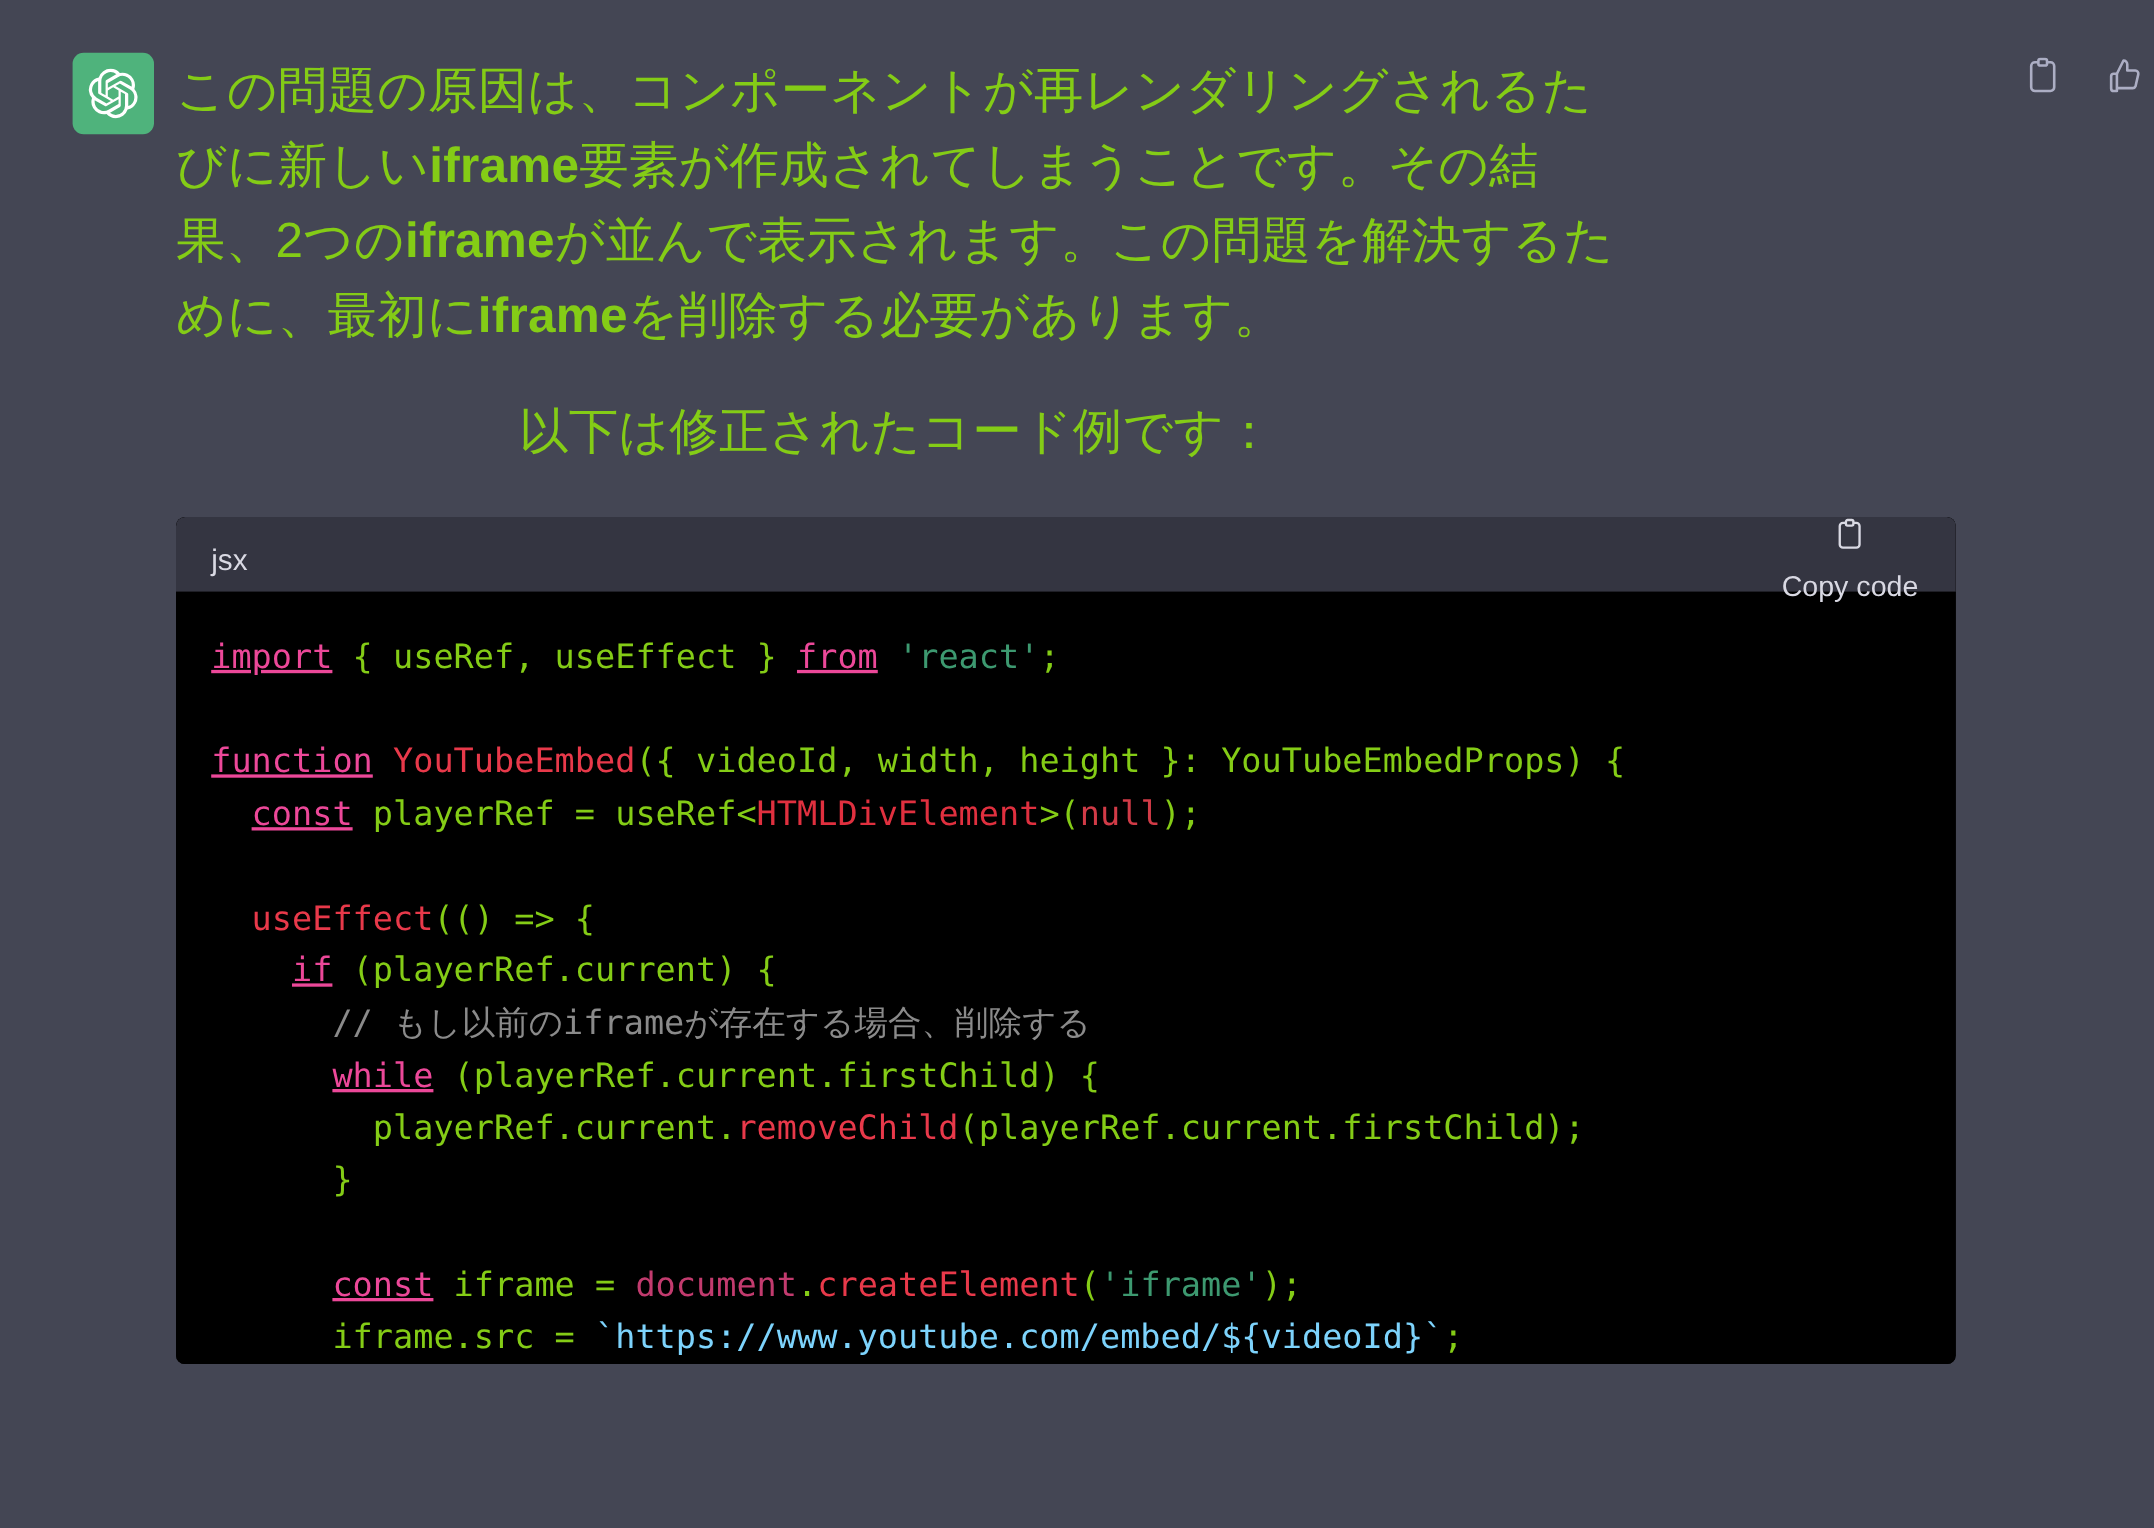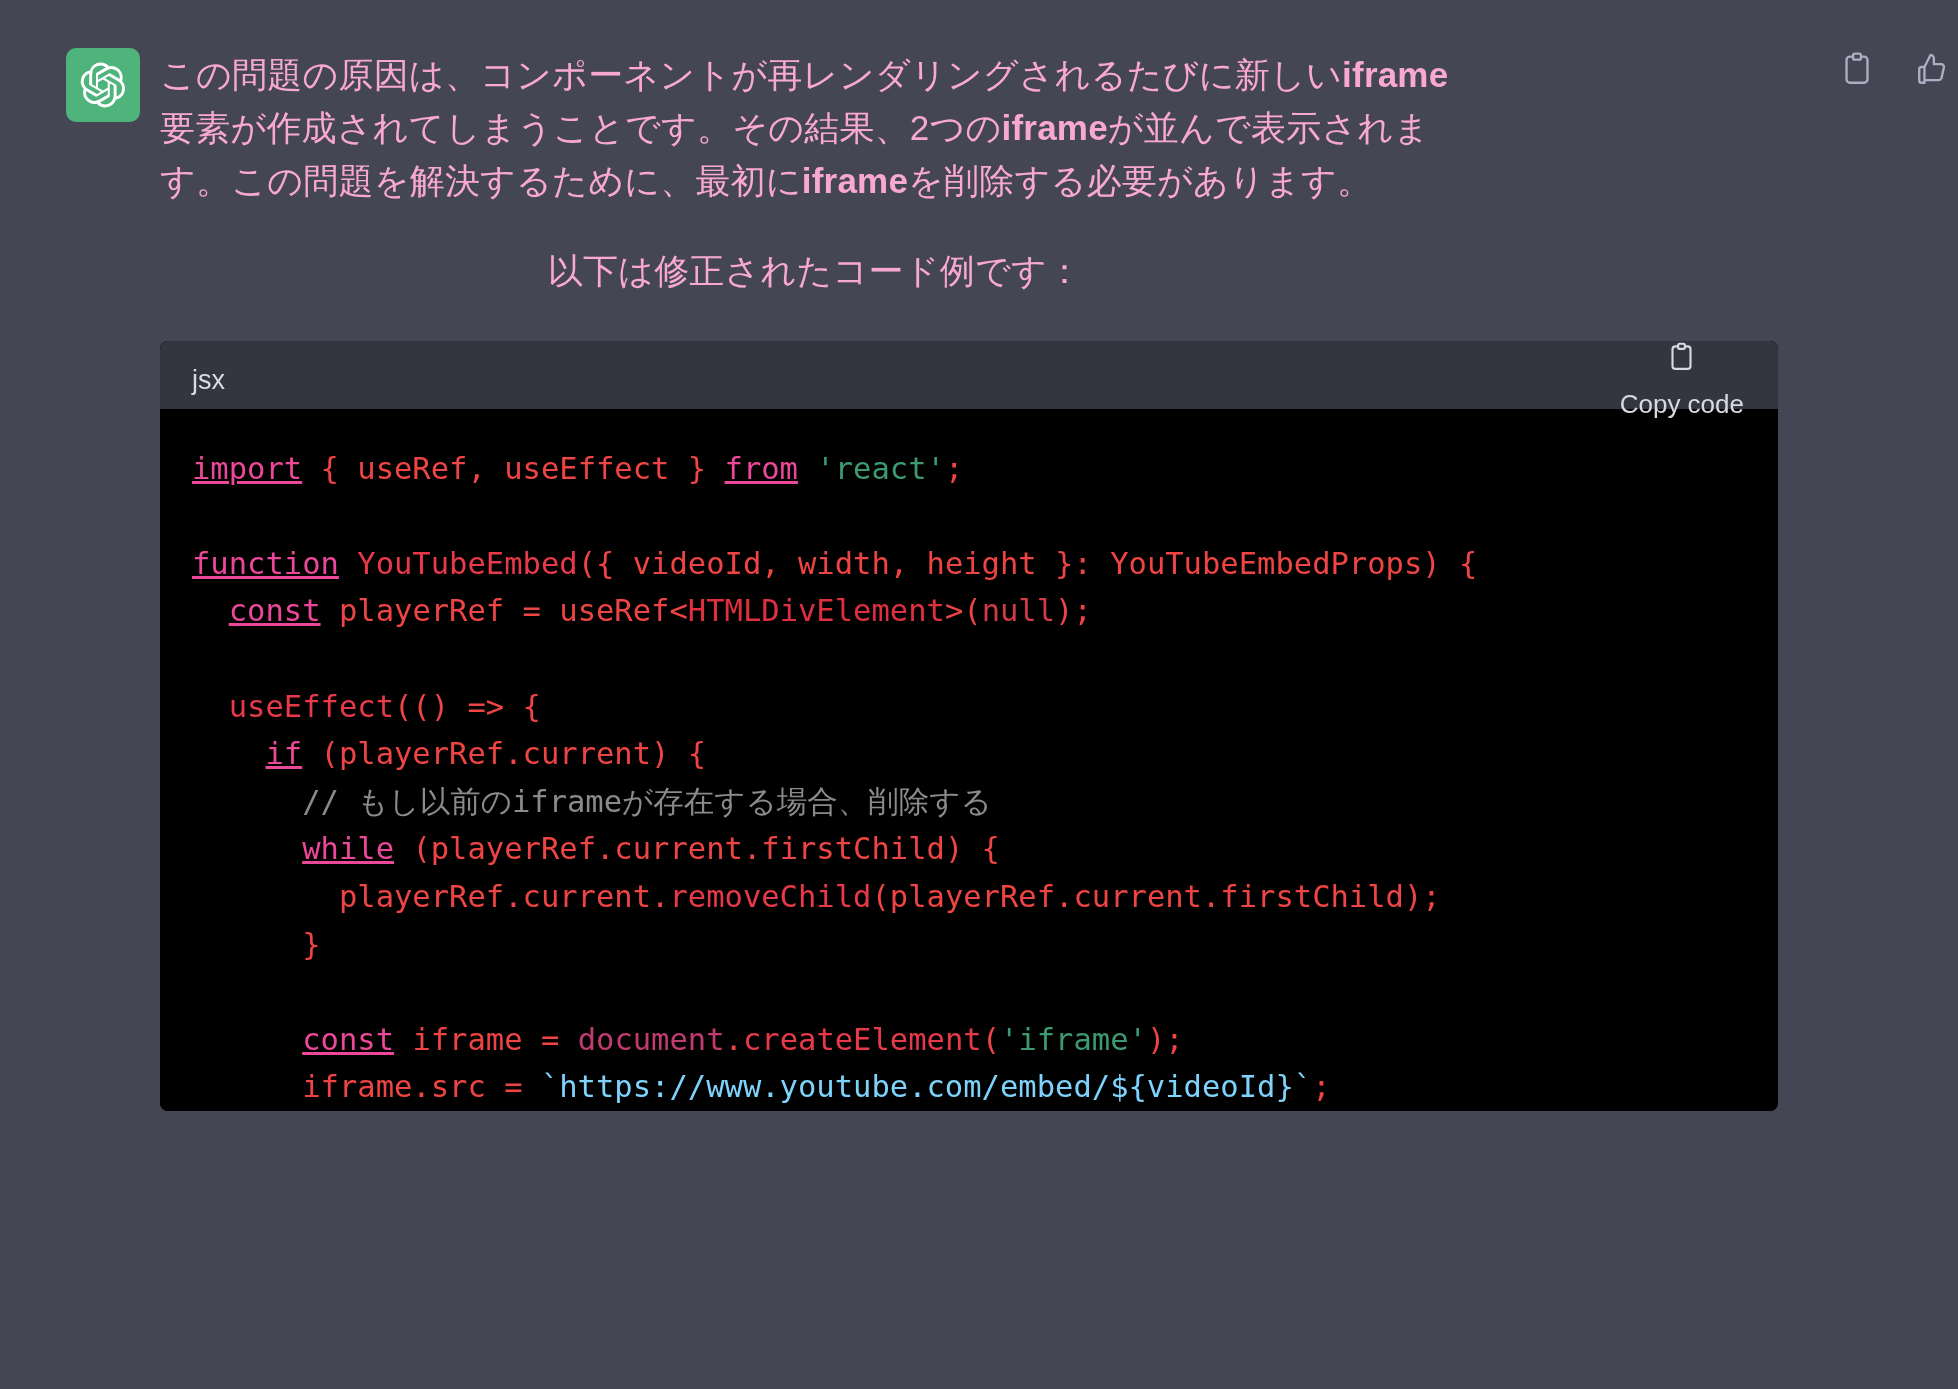"この問題の原因は、コンポーネントが再レンダリングされるたびに新しいiframe要" .para { color: #f9a8d4 -> #84cc16; font-size: 35px -> 45px }
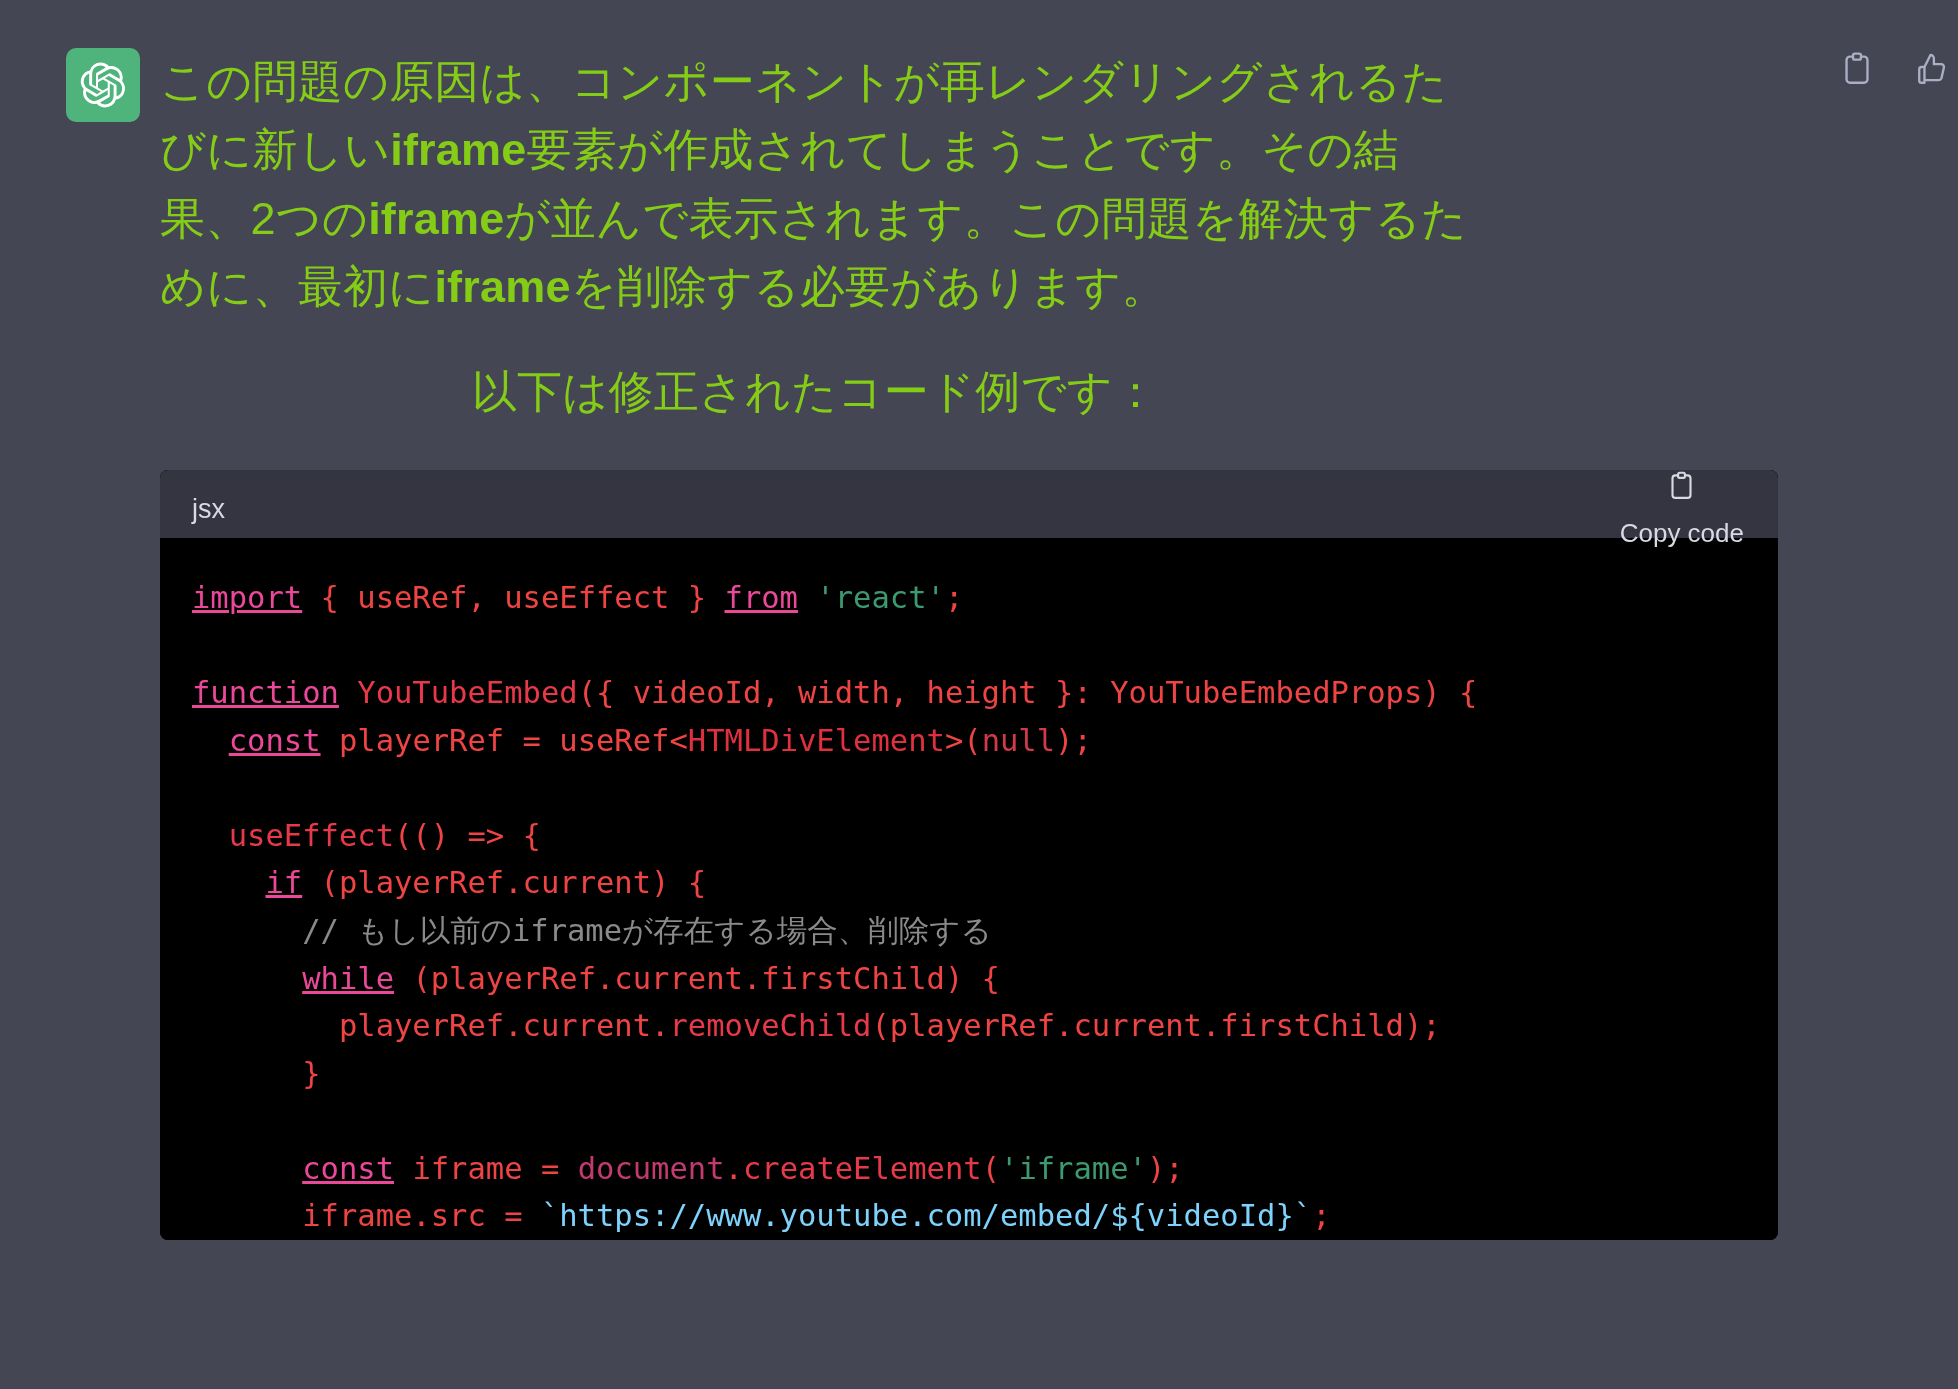"{ useRef, useEffect }" .tok-plain { color: #ef4444 -> #84cc16 }
